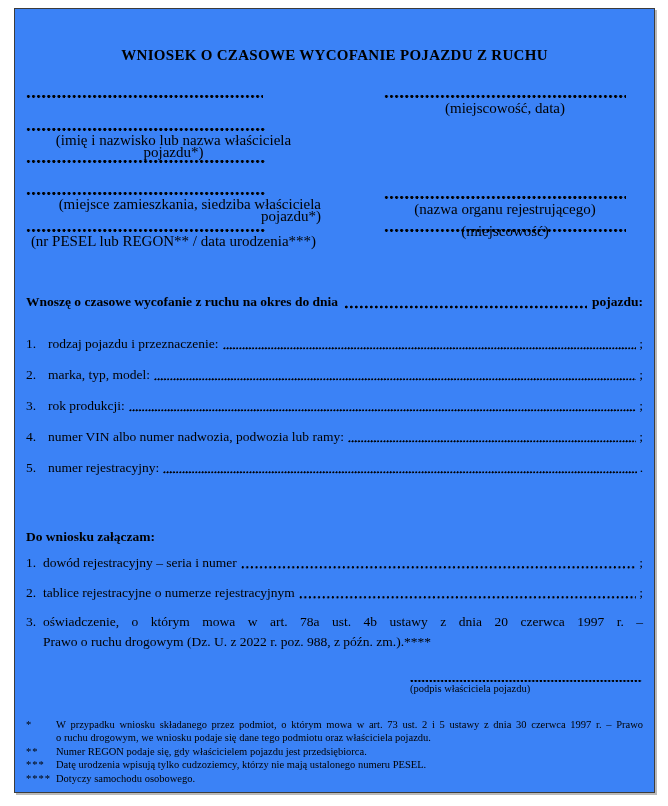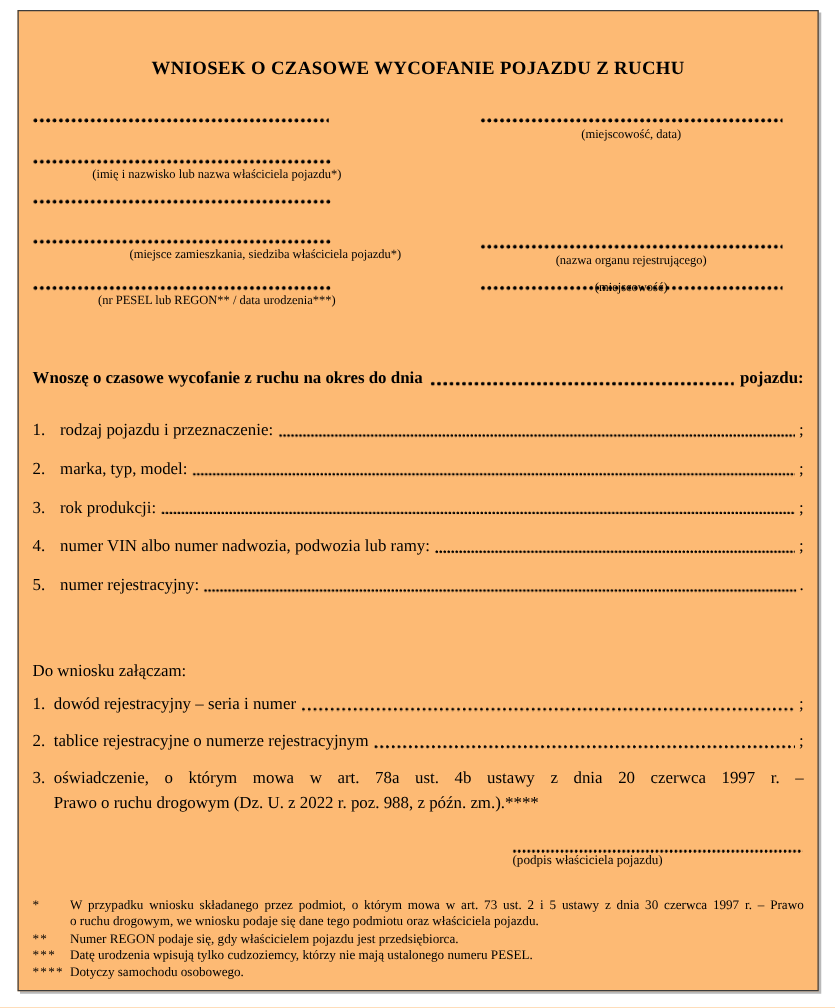"WNIOSEK O CZASOWE WYCOFANIE POJAZDU" .page { background: #fdba74 -> #3b82f6 }
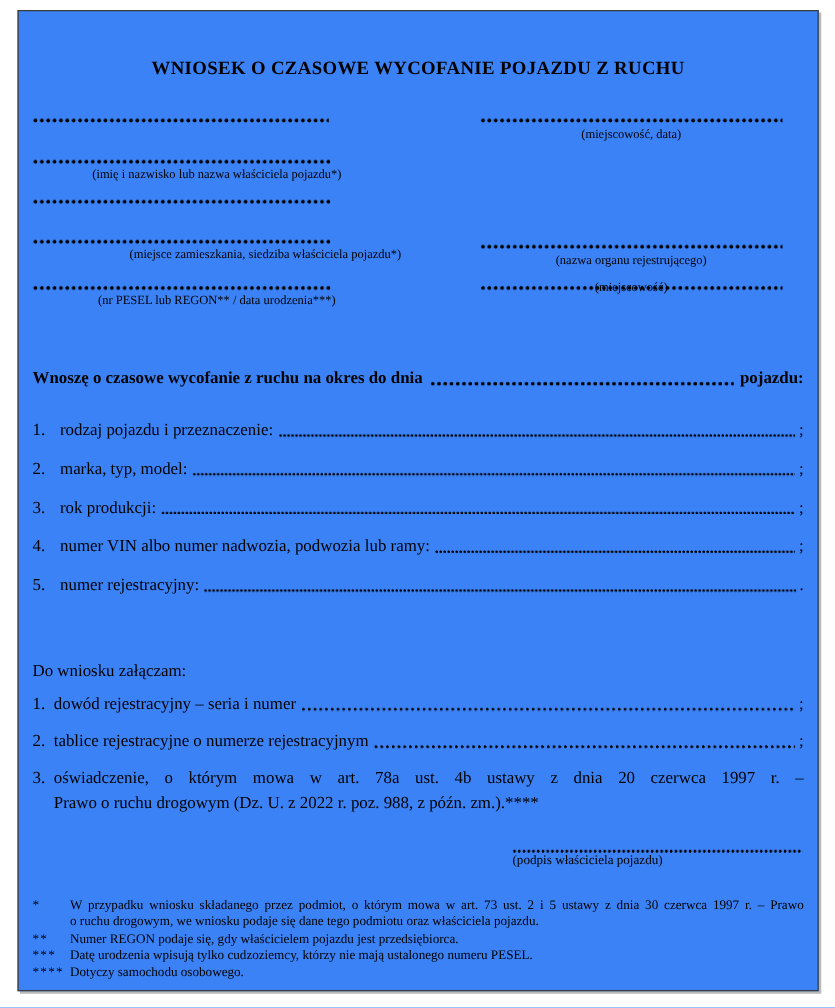"(miejscowość, data)" .flabel { font-size: 10px -> 15px }
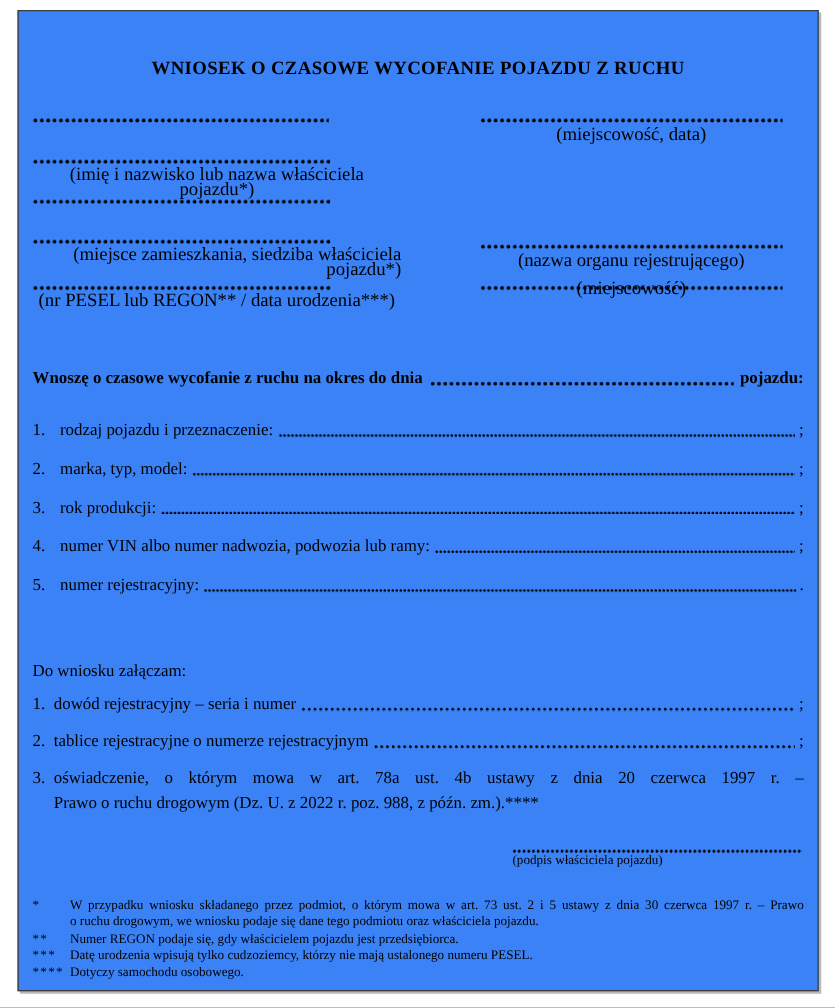"Do wniosku załączam:" .attach-heading { font-weight: normal -> bold }
